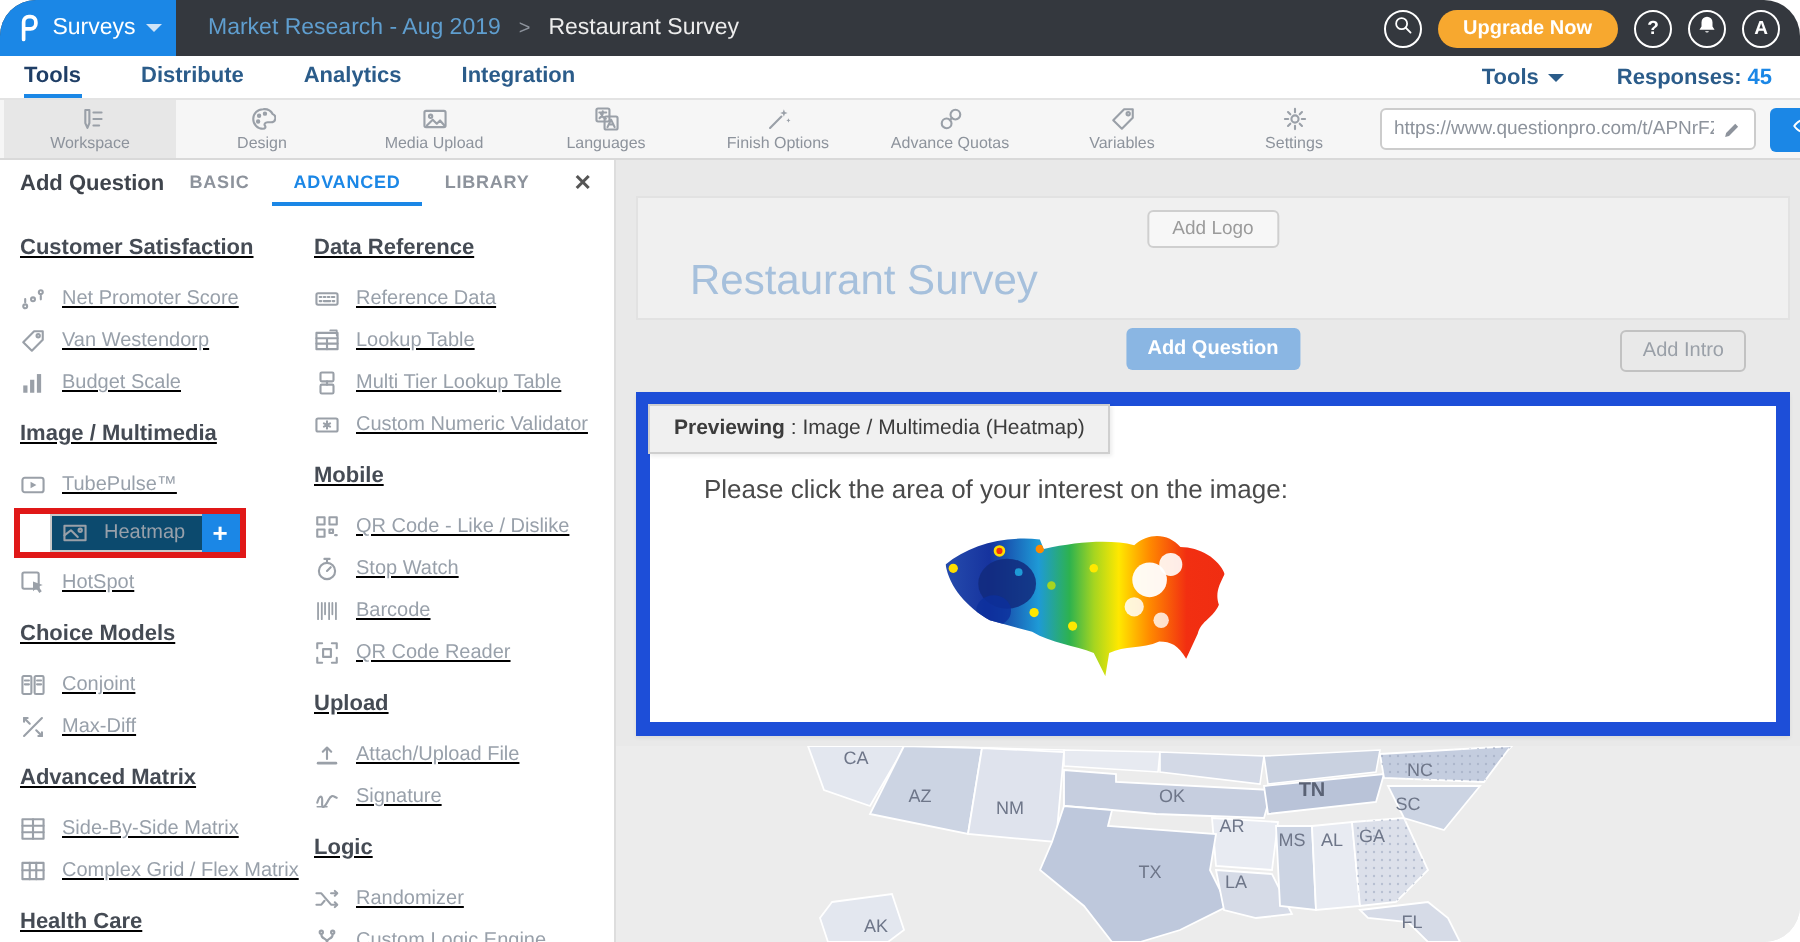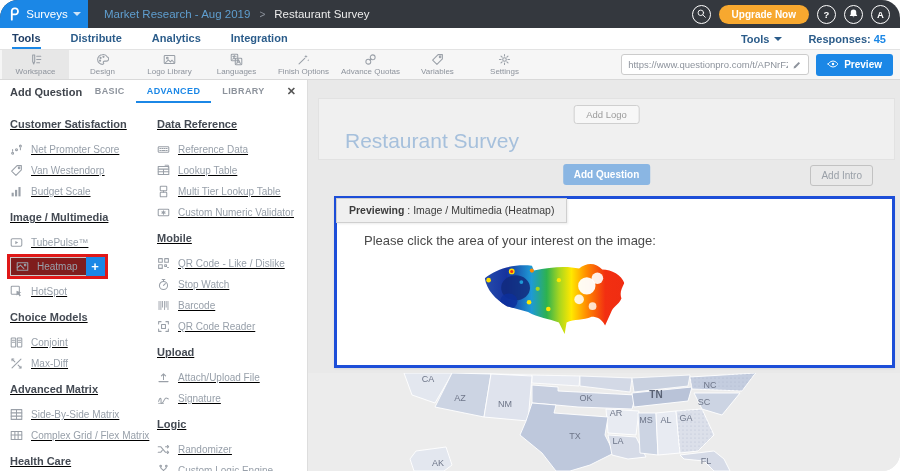"Workspace" .tool-item { width: 67px -> 86px }
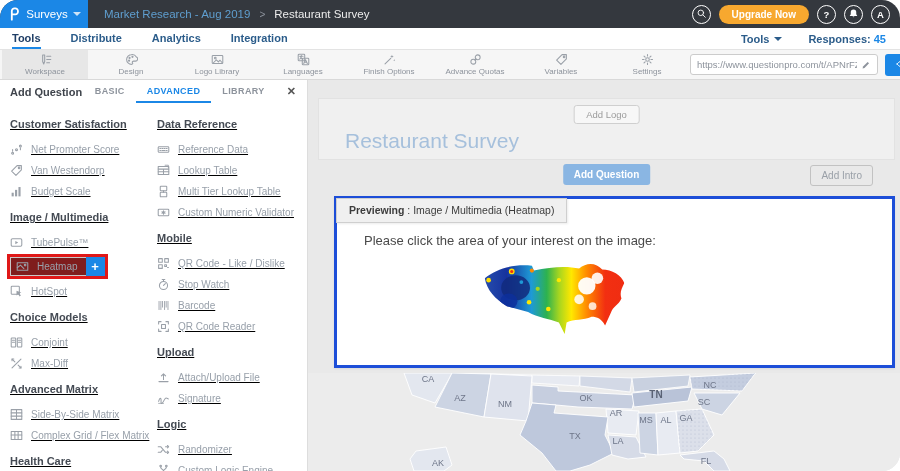"Logo Library" span.t-label { text: Logo Library -> Media Upload }
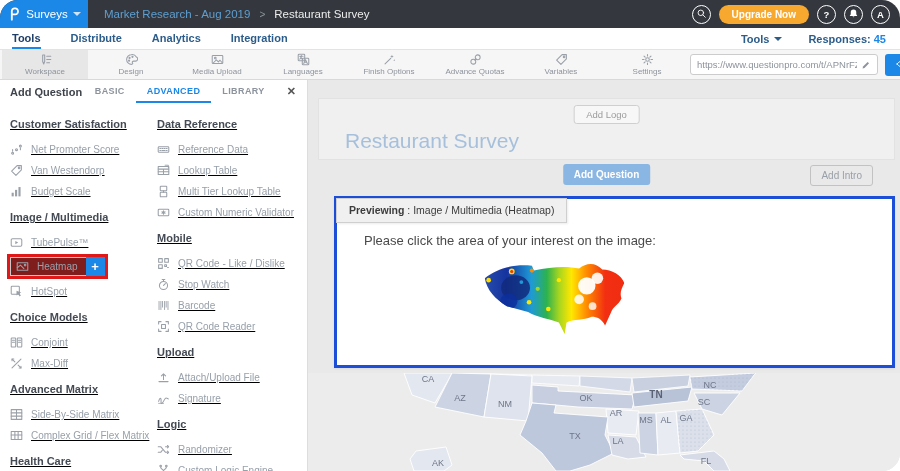"Previewing : Image / Multimedia" .preview-card { border: 3px solid #1d4ed8 -> 7px solid #1d4ed8; left: 26px -> 10px }
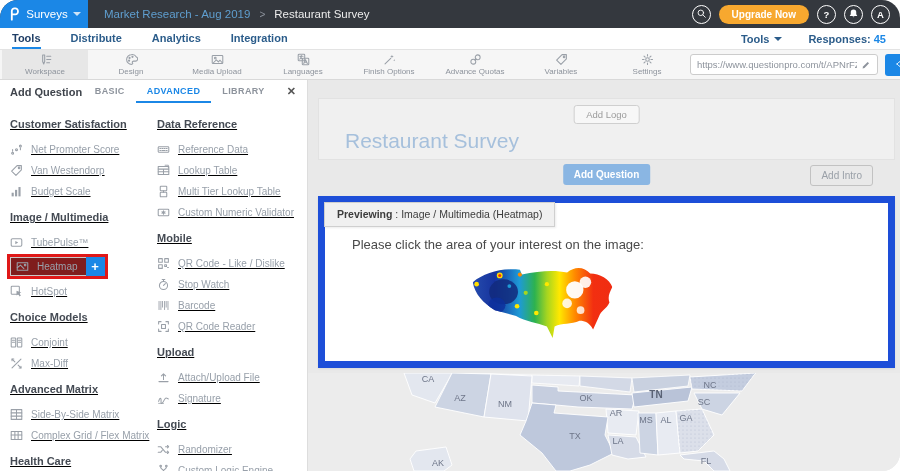"Heatmap" .q-item-highlight .q-item { background: #7f1d1d -> #0c4a6e; margin-left: none -> 15px }
